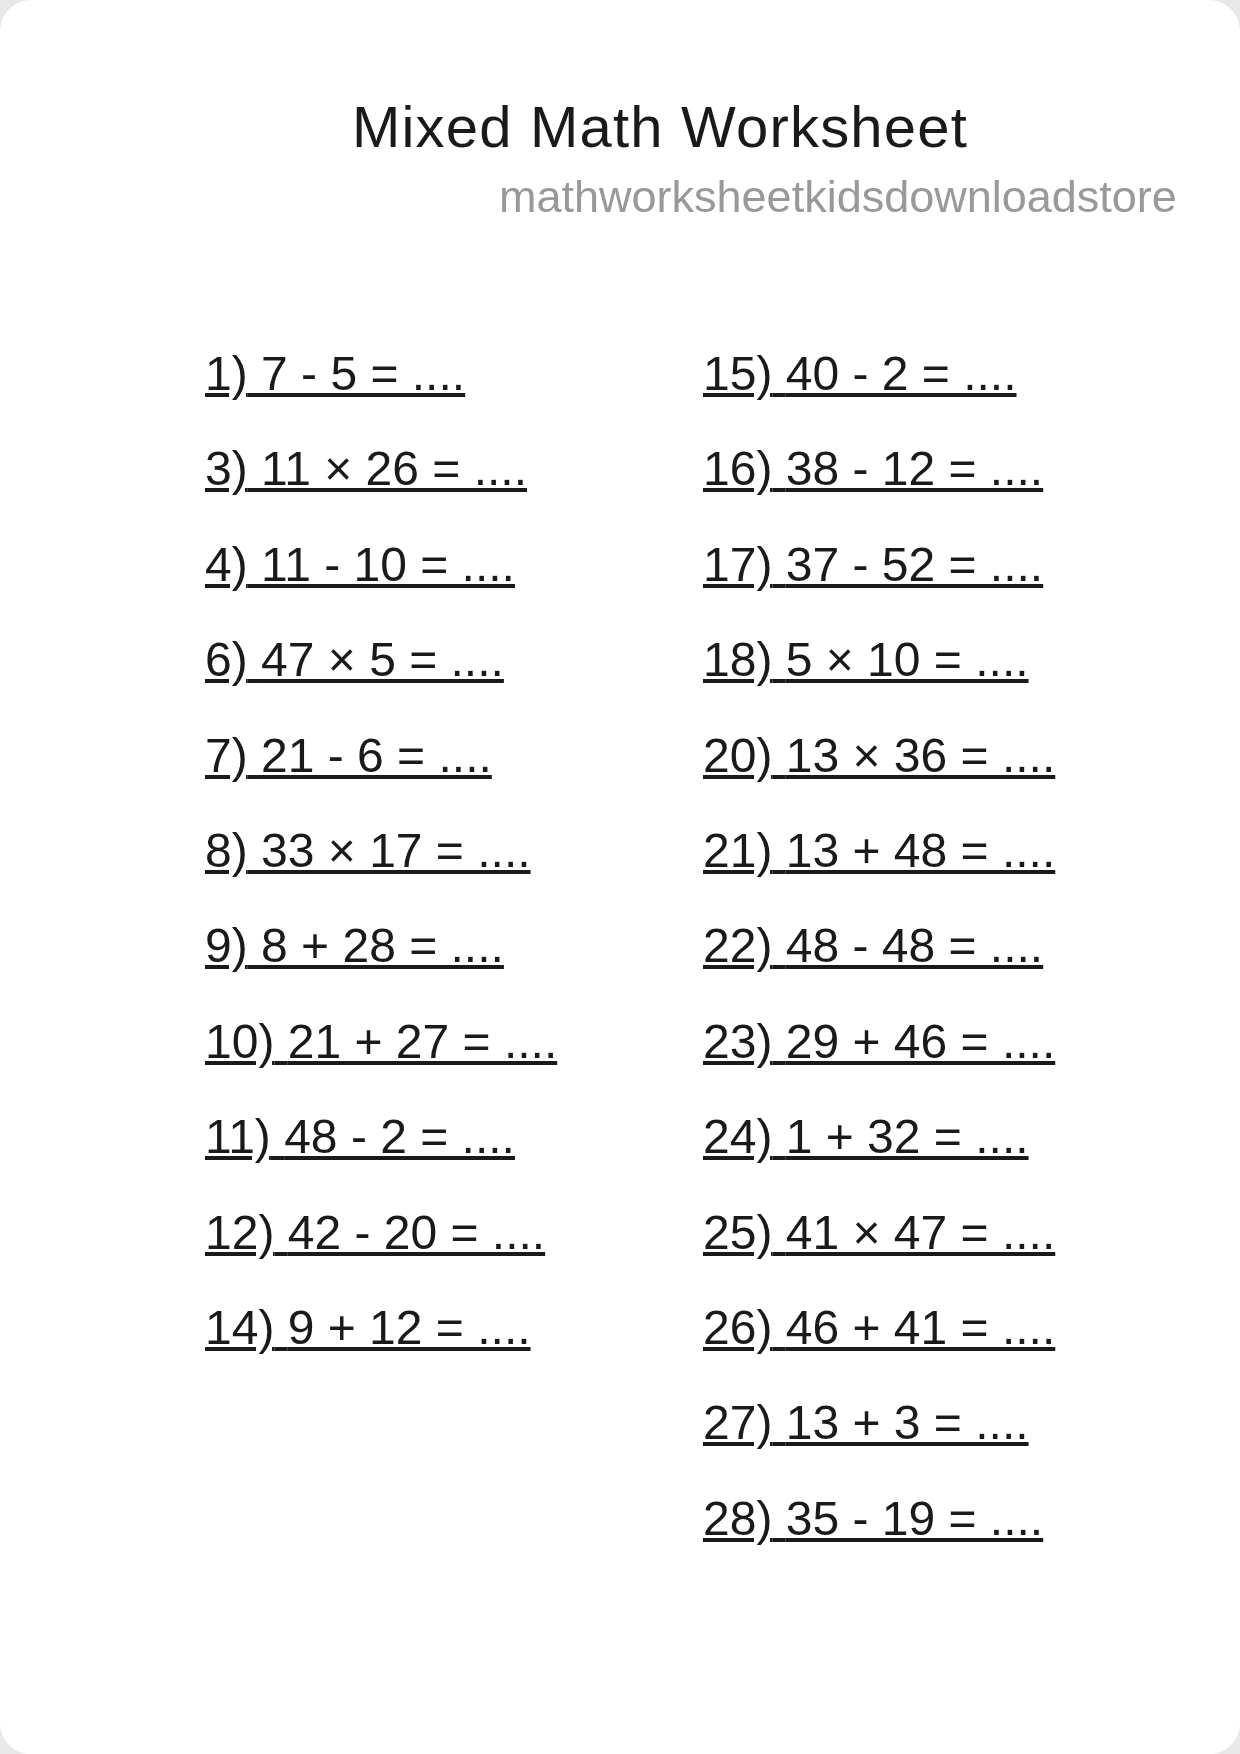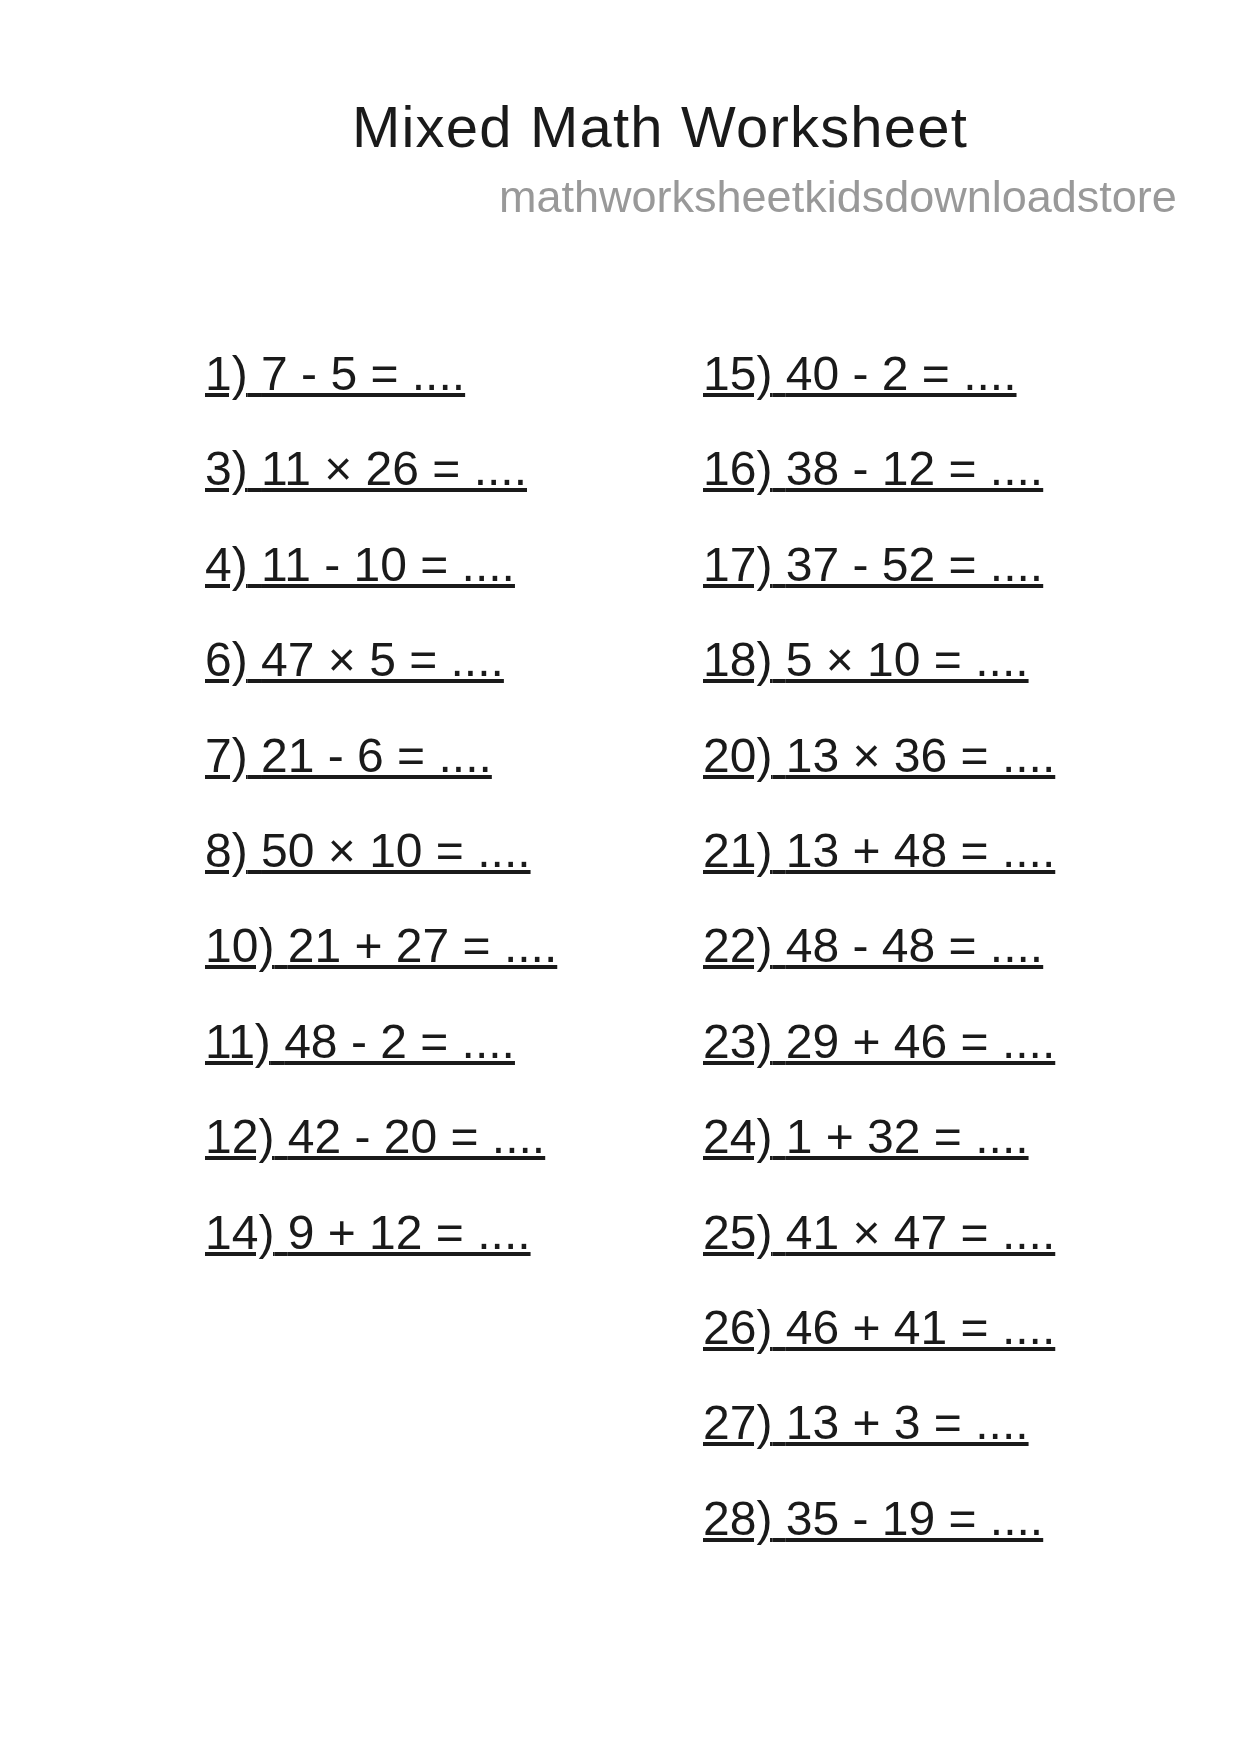"Mixed Math Worksheet" .page { border-radius: none -> 31px }
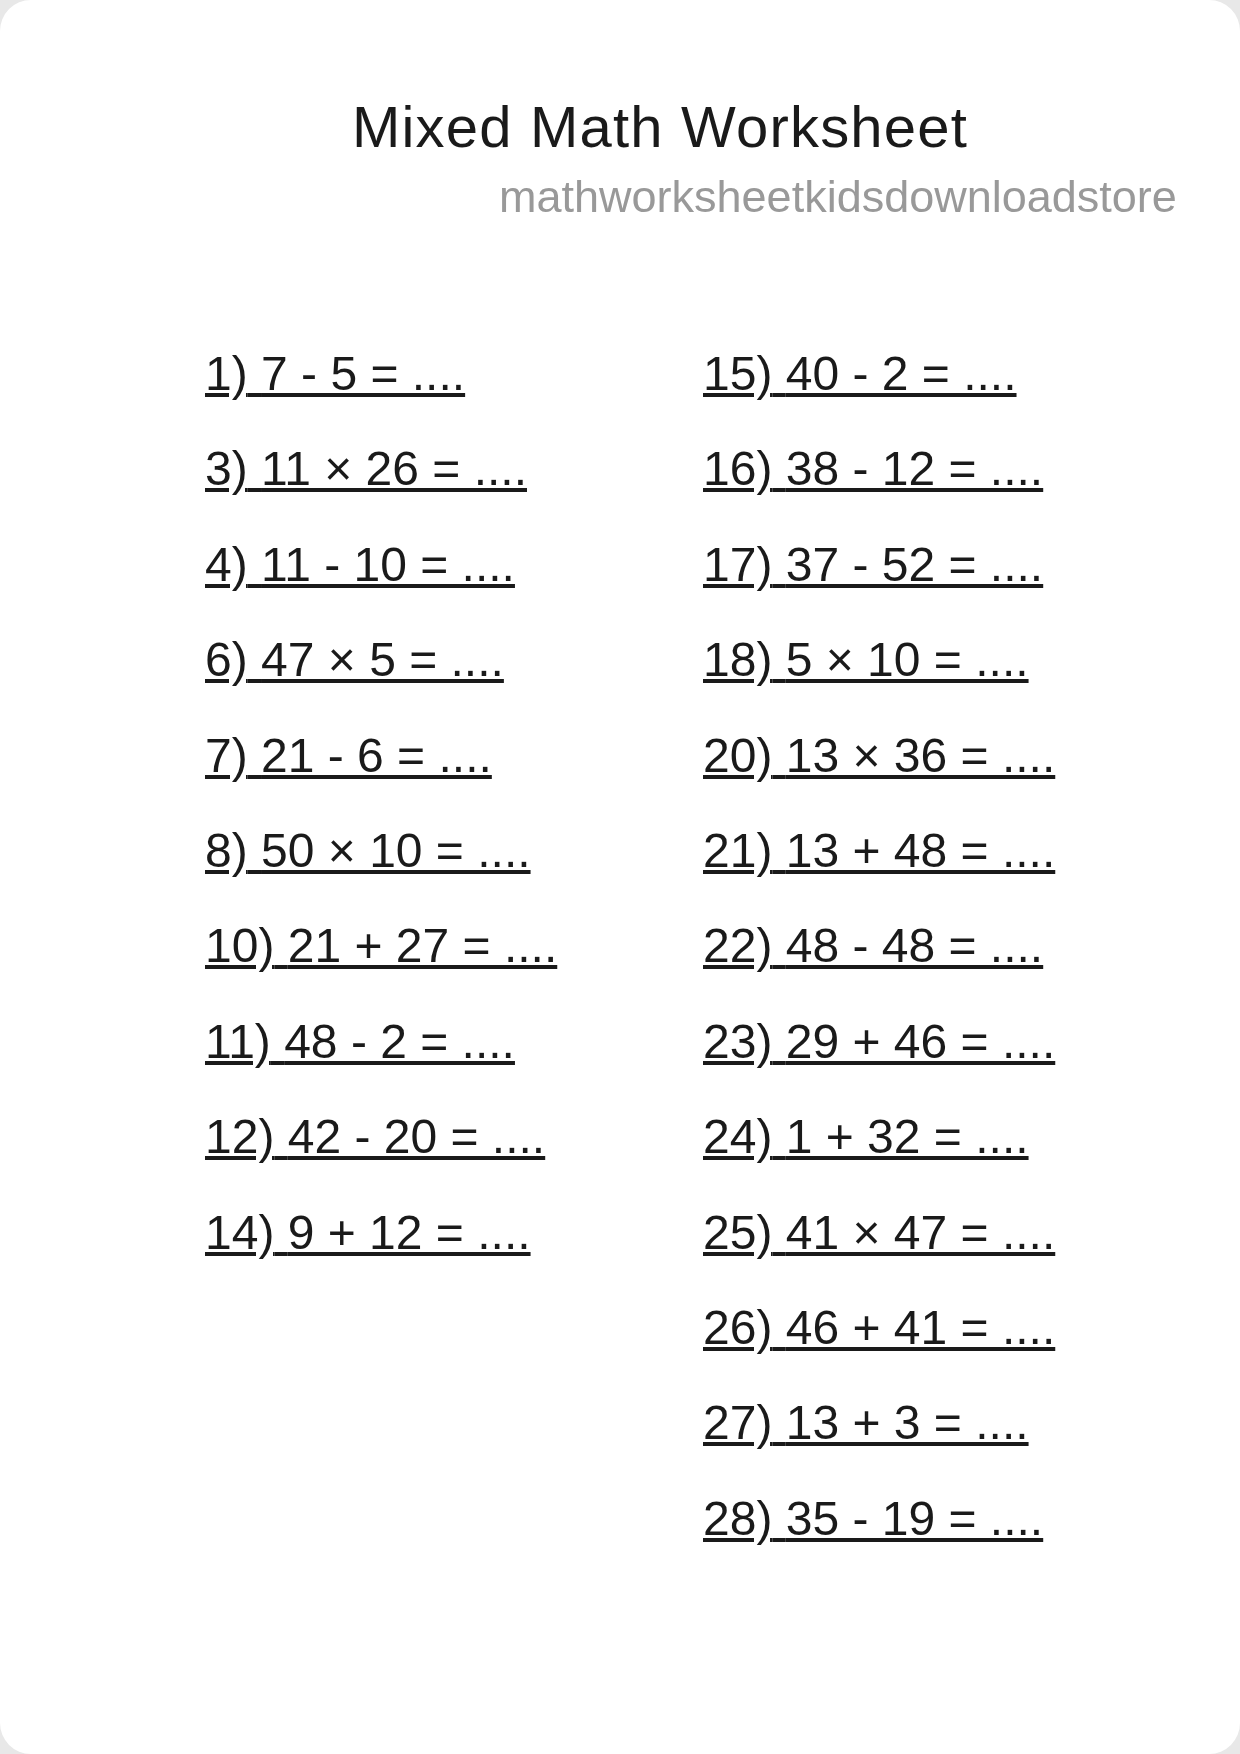"50 × 10 = ...." span { text: 50 × 10 -> 33 × 17 }
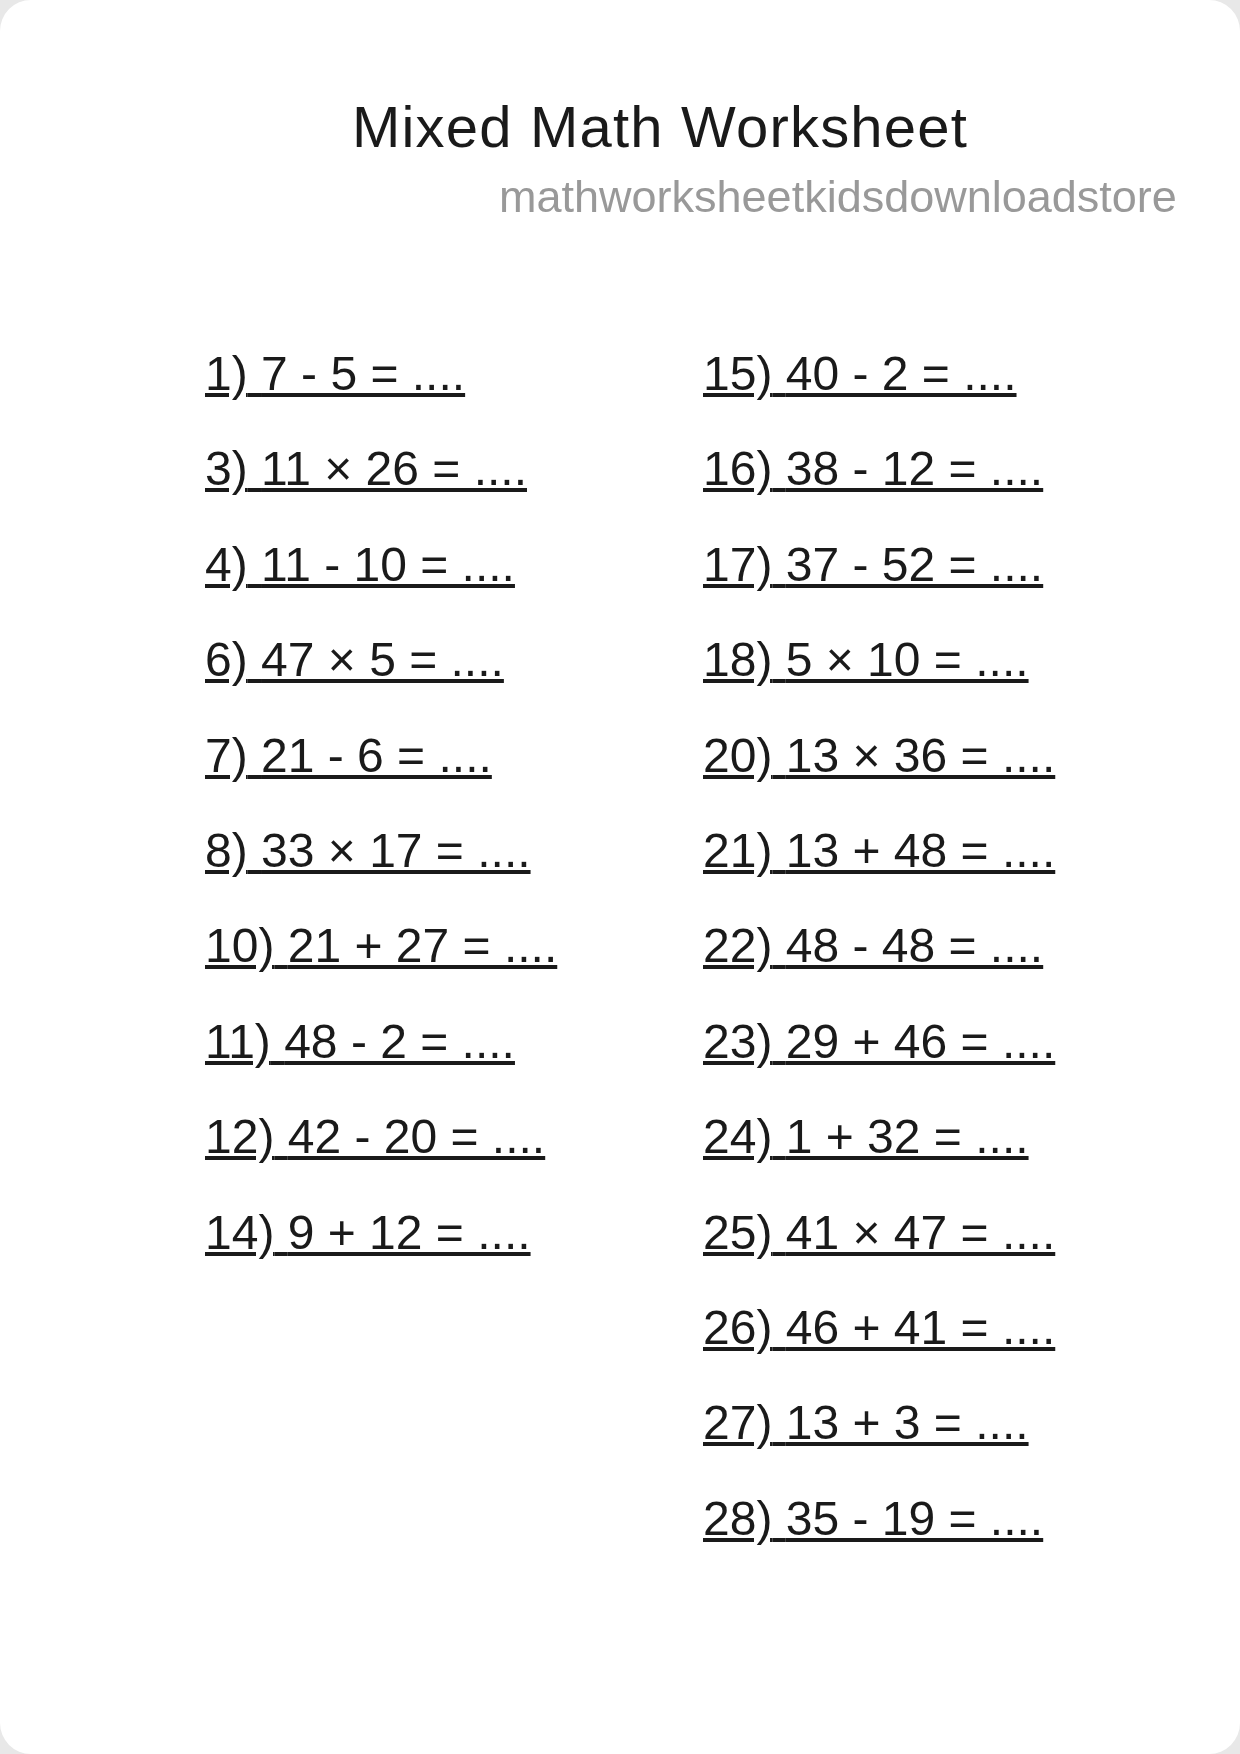"9) 8 + 28 =" div.problem { html: none -> <div><span>9)</span> <span>8 + 28 = ....</span></div> }
